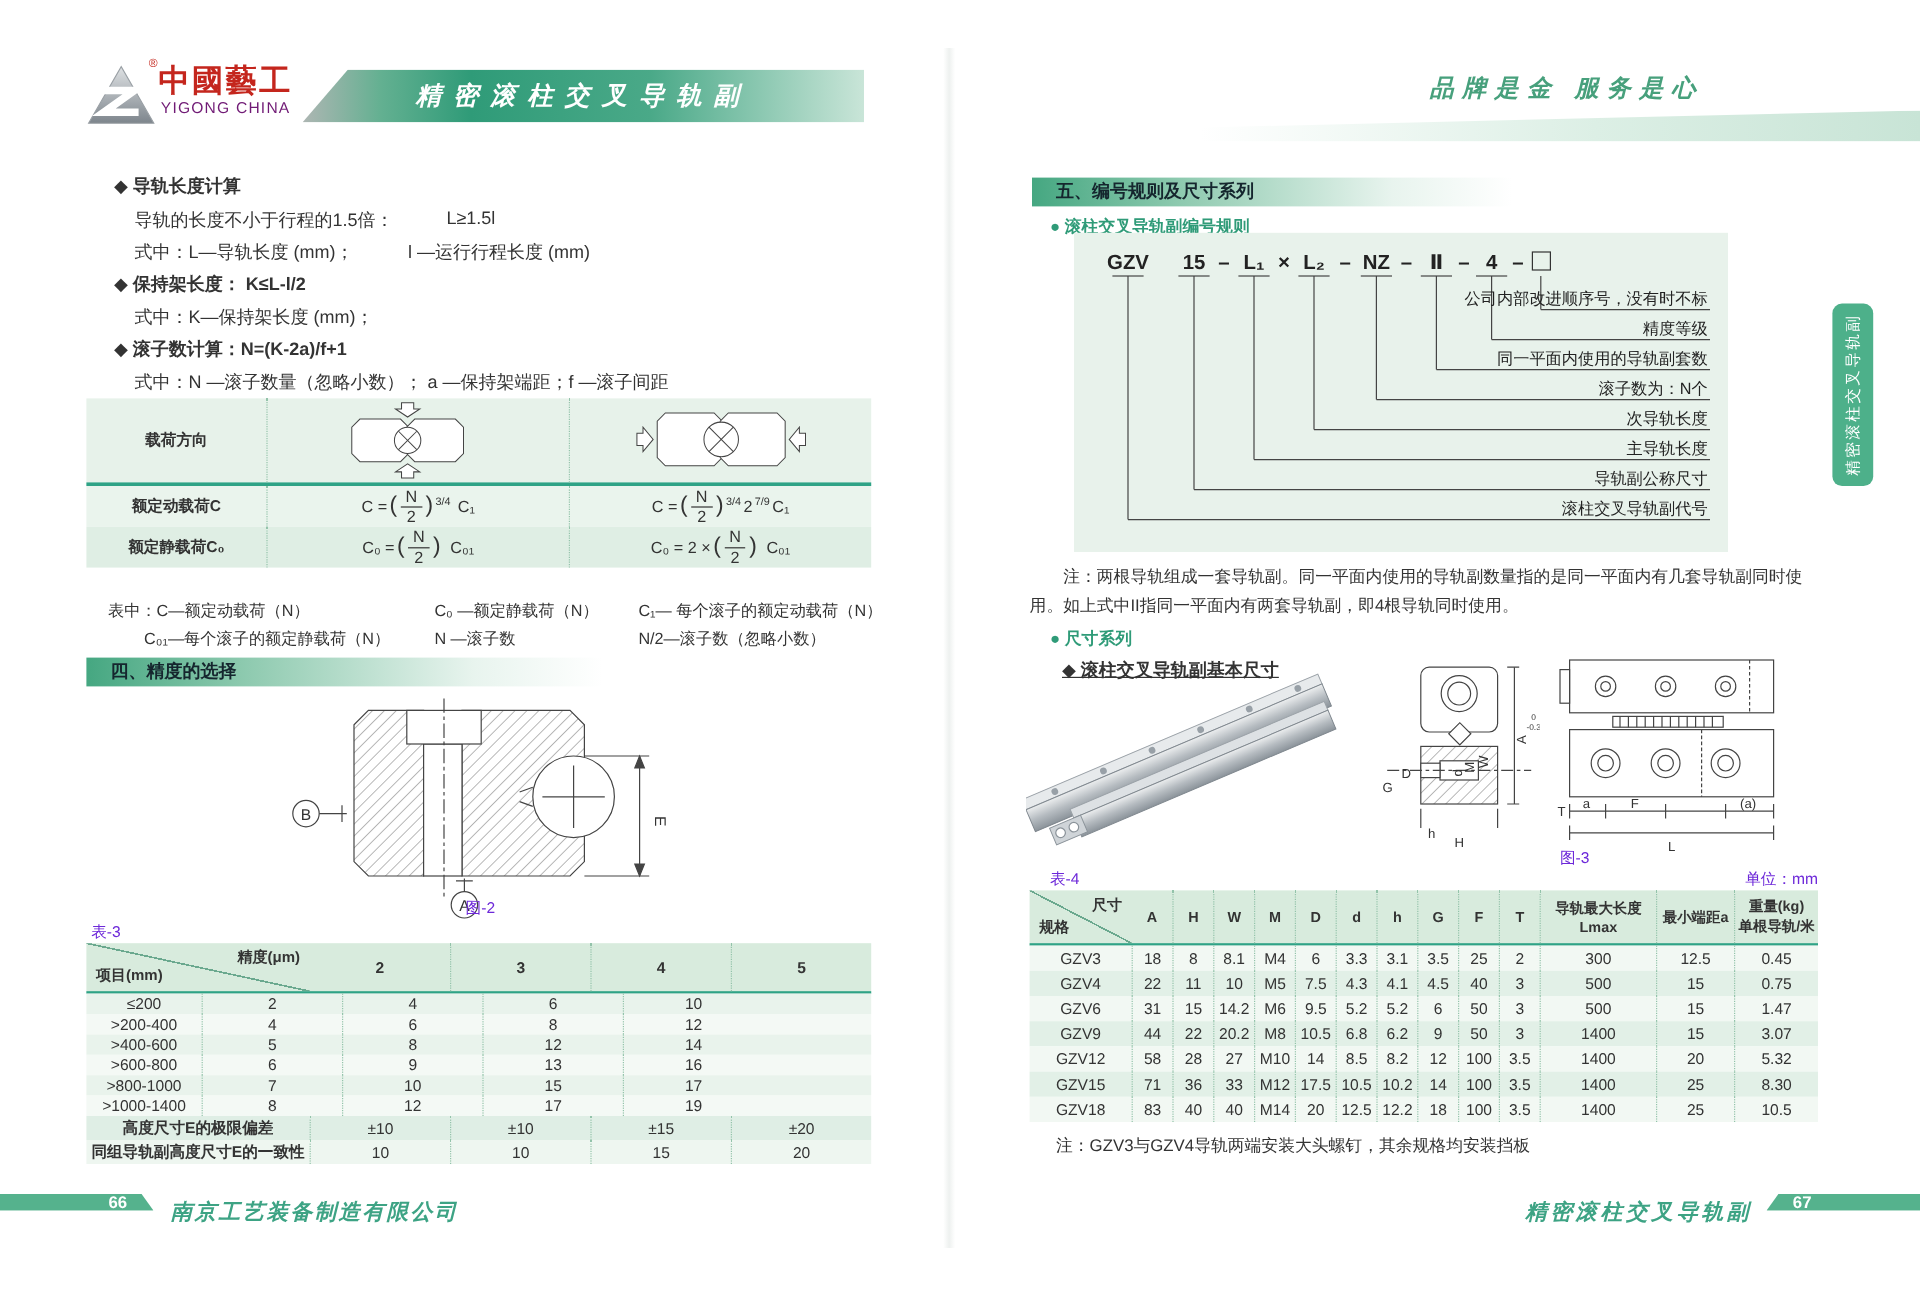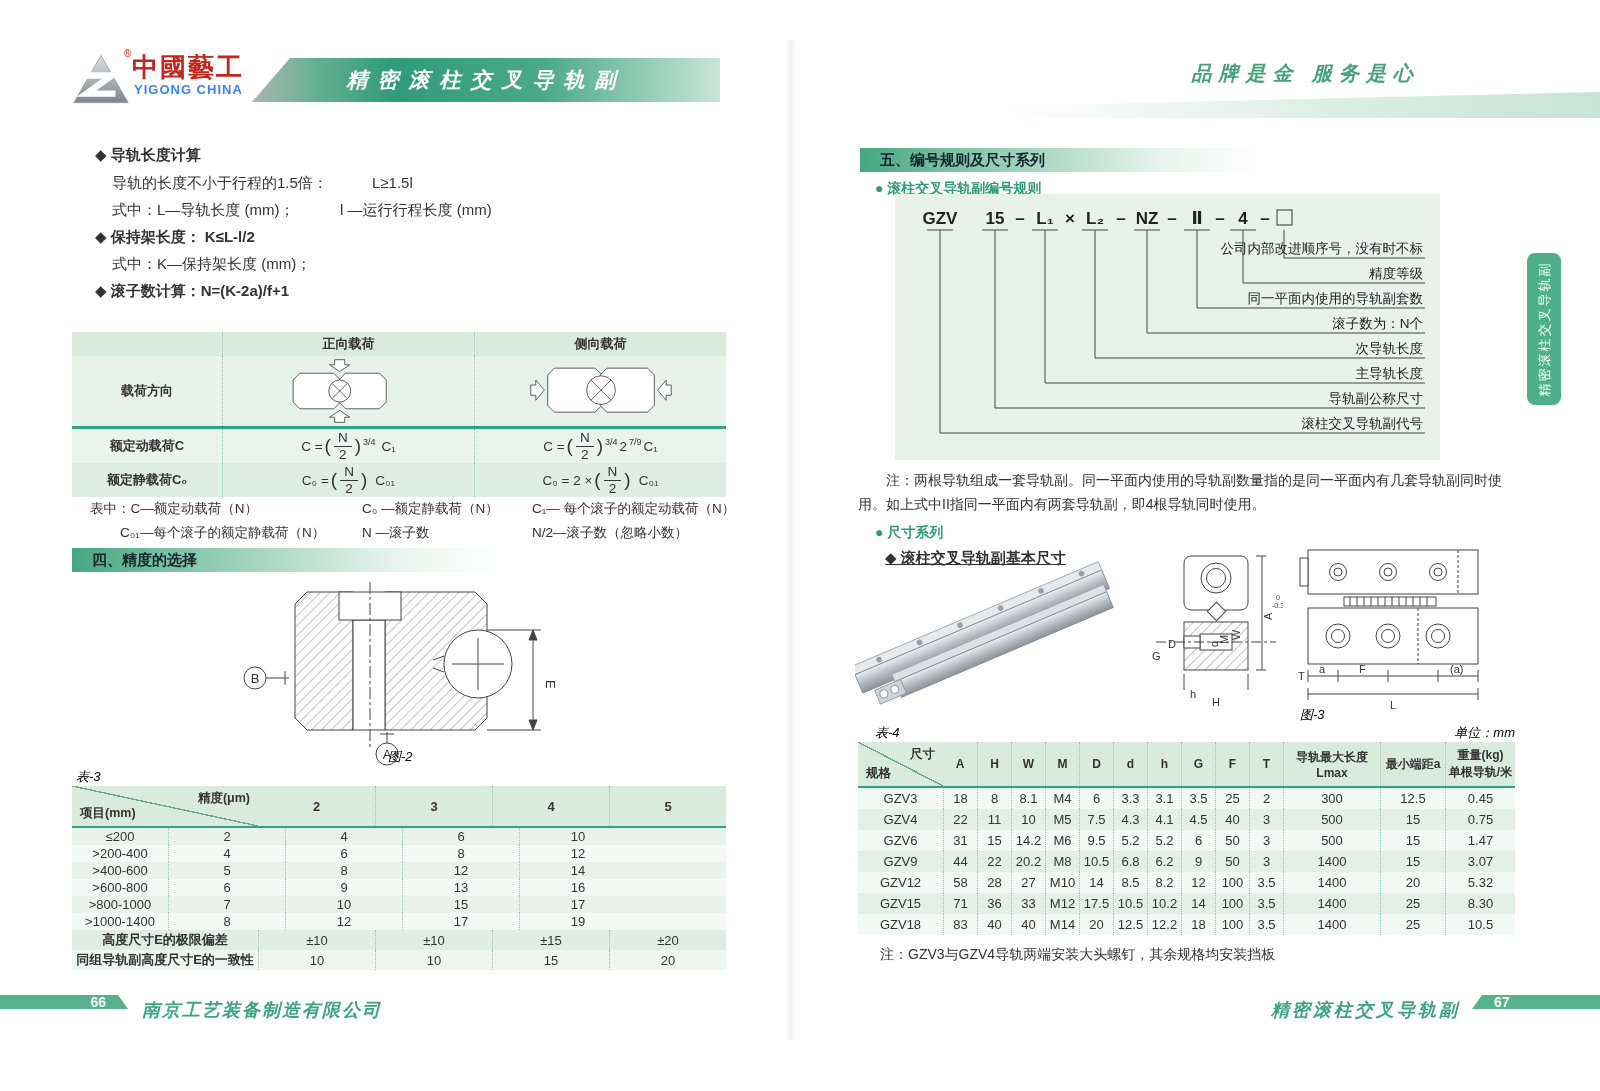"YIGONG CHINA" div.abs { color: #3b82f6 -> #701a75; font-weight: bold -> none }
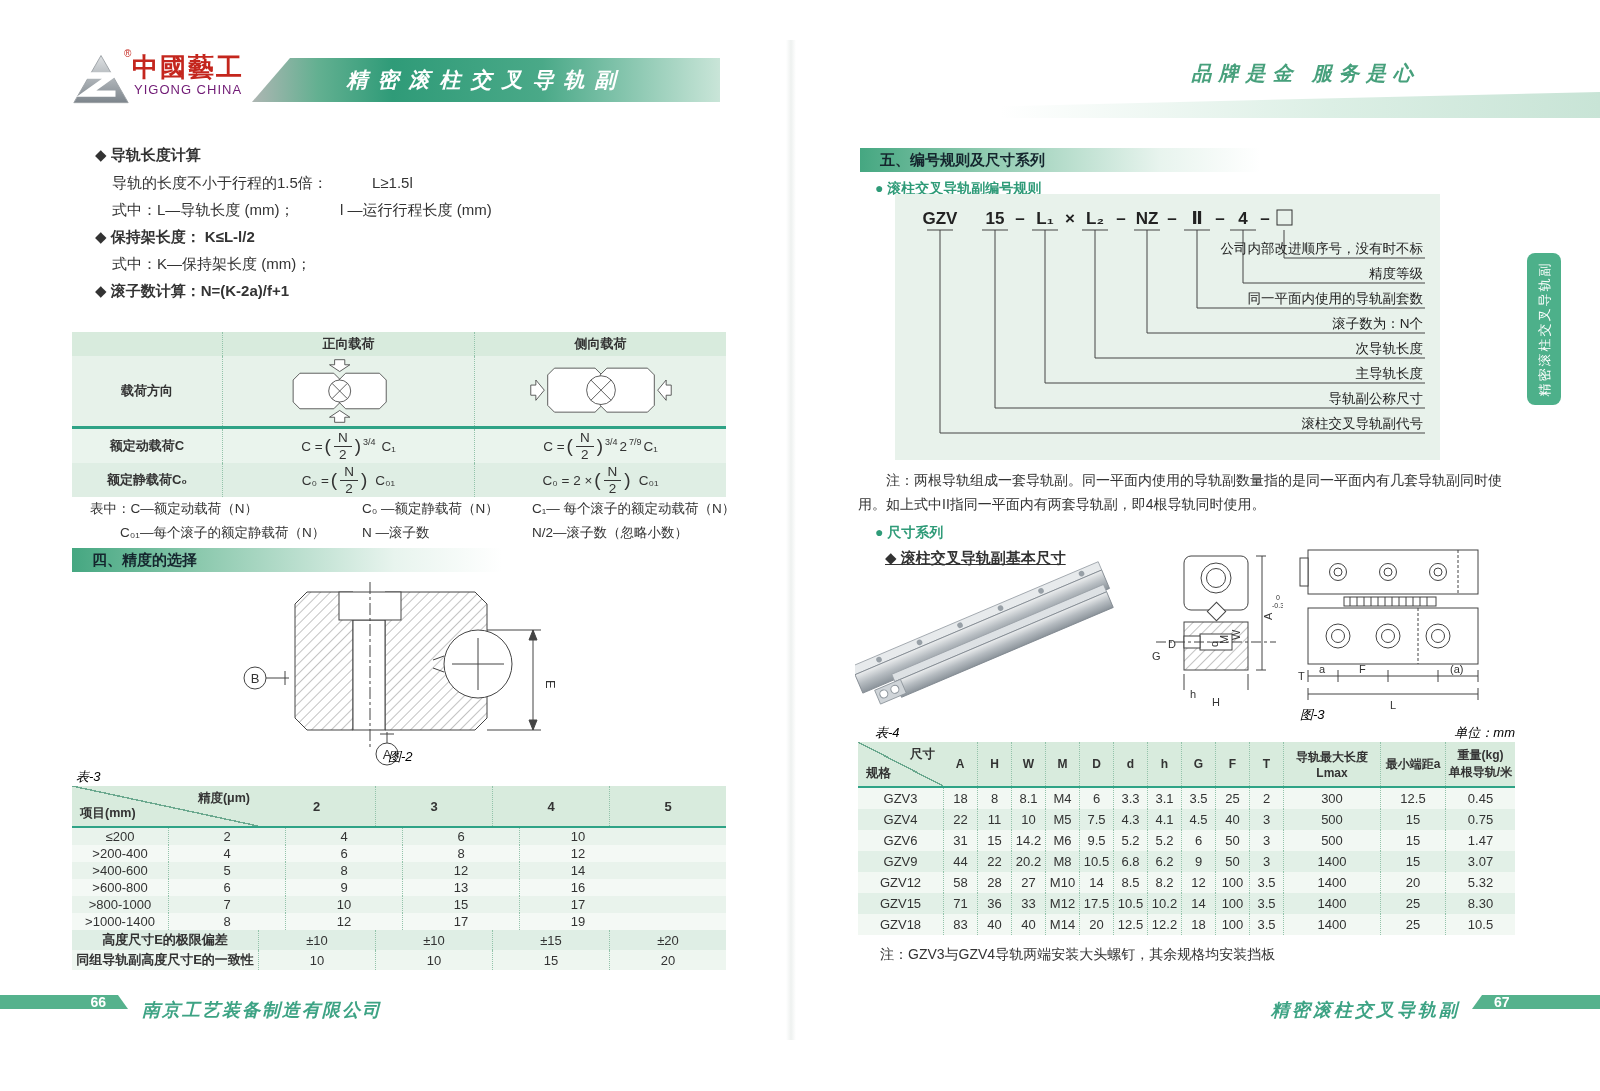"式中：N —滚子数量（忽略小数）； a —保持架端距；f —滚子间距" div.abs { html: none -> <div>式中：N —滚子数量（忽略小数）； a —保持架端距；f —滚子间距</div> }
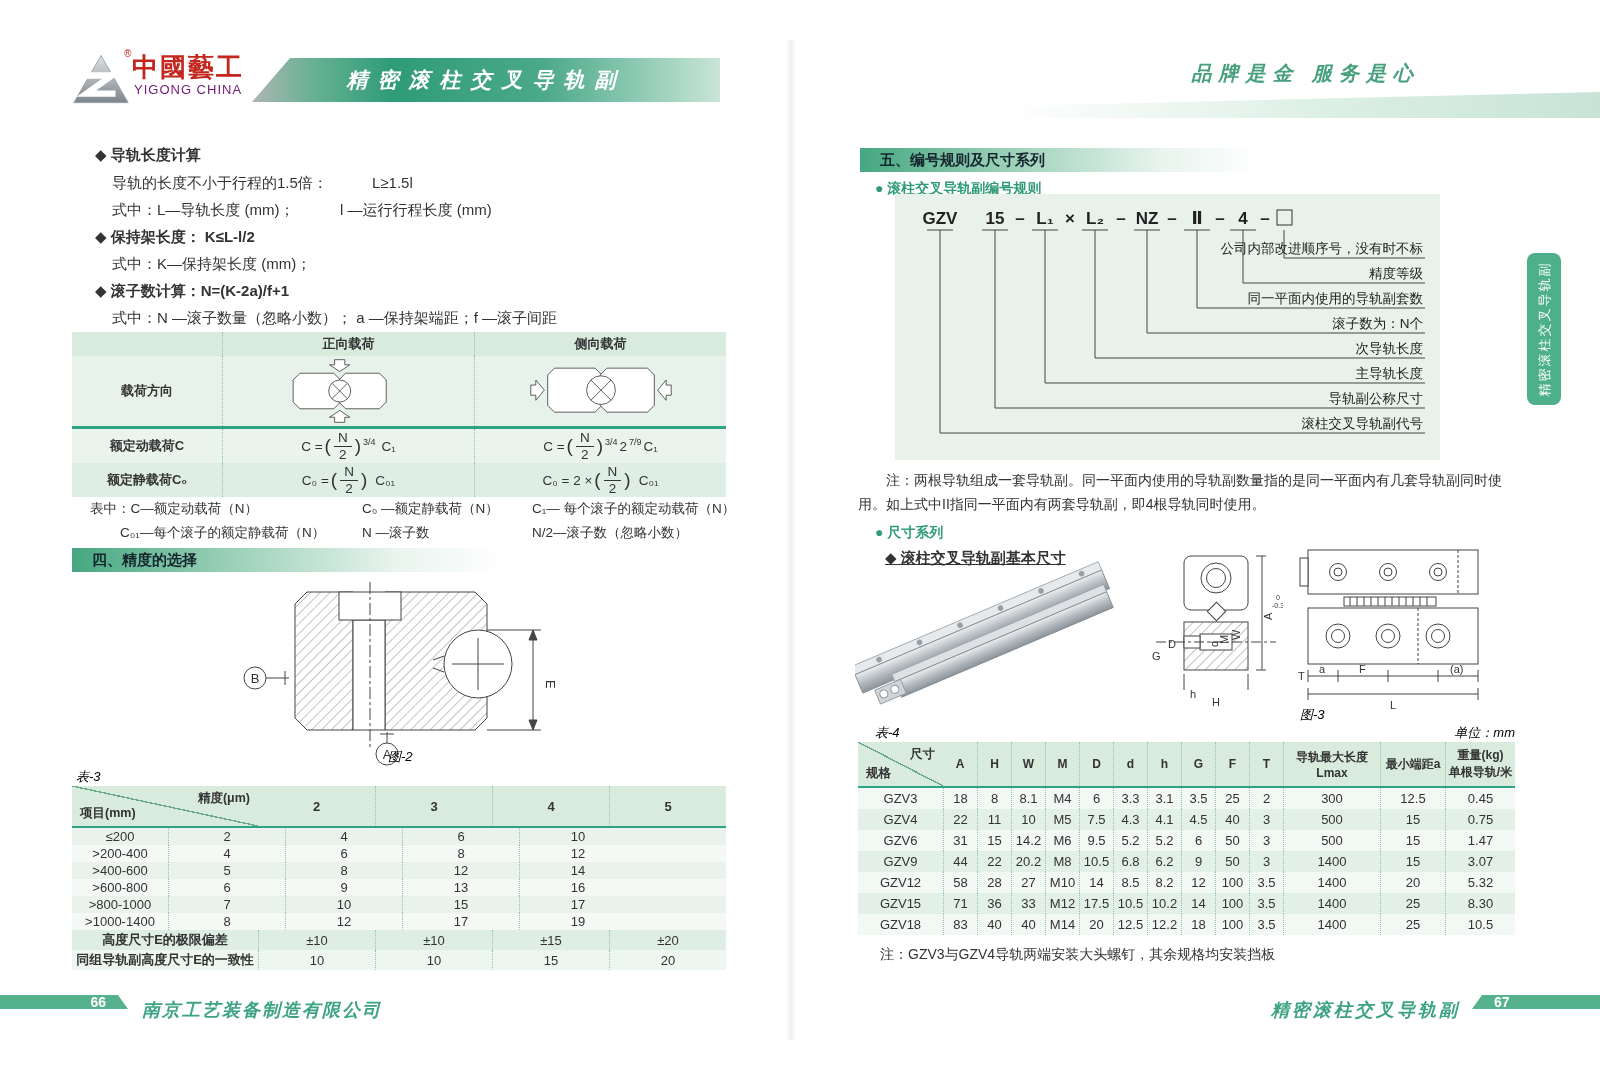"正向载荷" div.row { html: <div> <div></div> <div>正向载荷</div> <div>侧向载荷</div> </div> -> none }
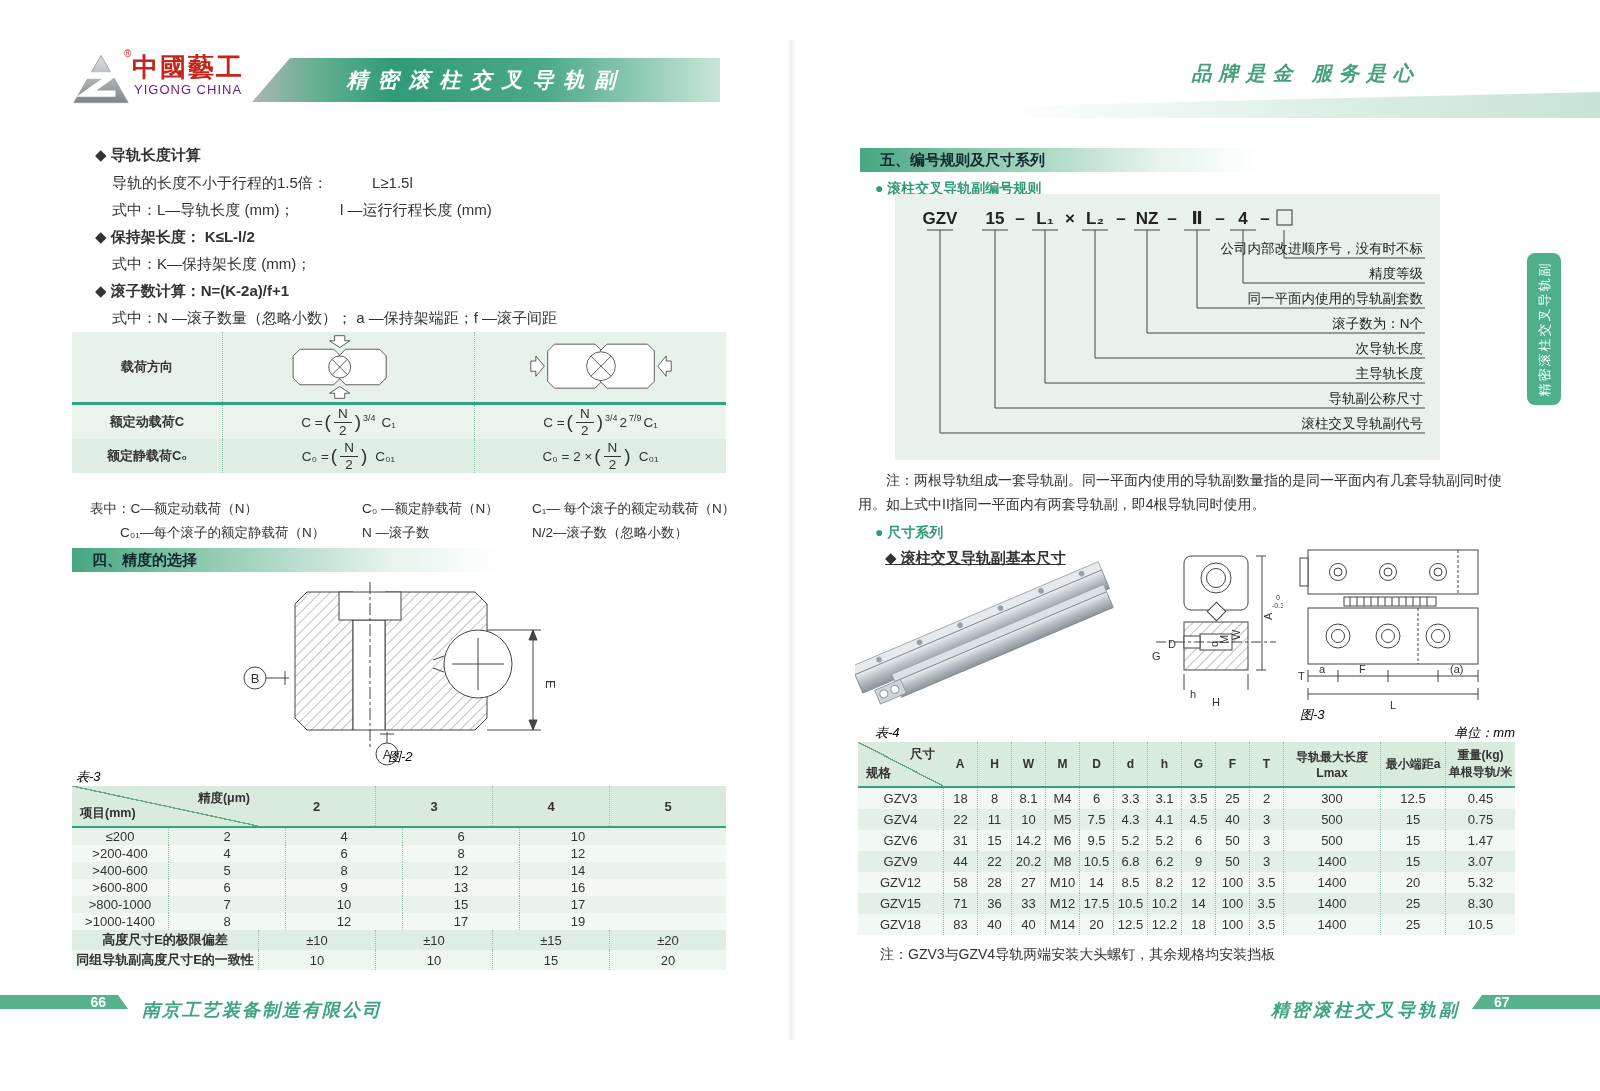"图-3" .tbl-label { color: #000000 -> #6d28d9; font-style: italic -> none }
